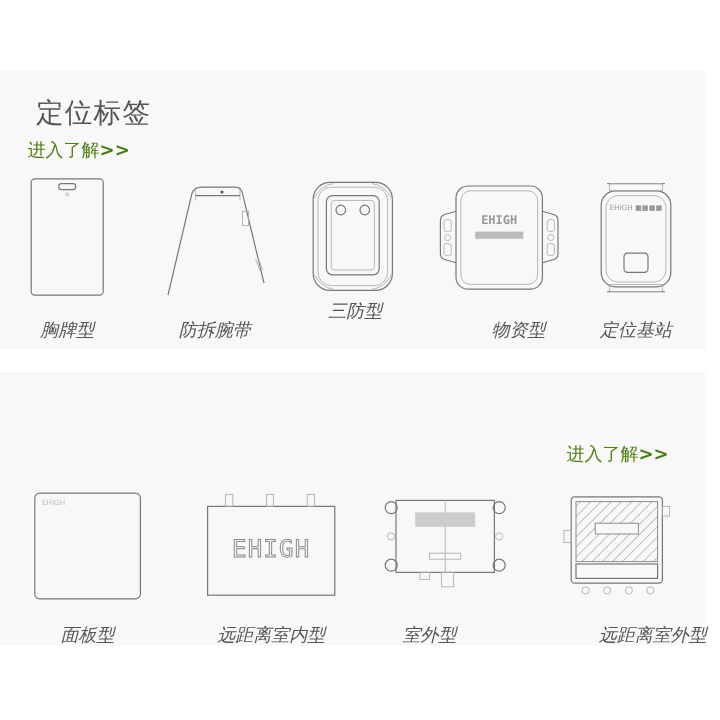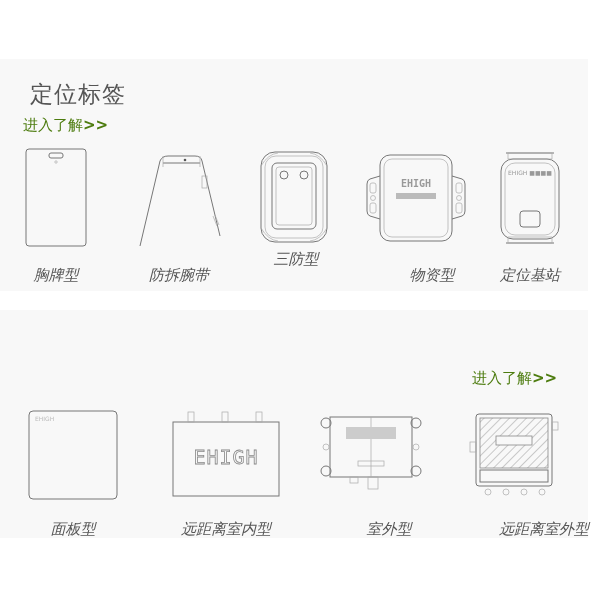"室外型" div.label { left: 389px -> 358px }
